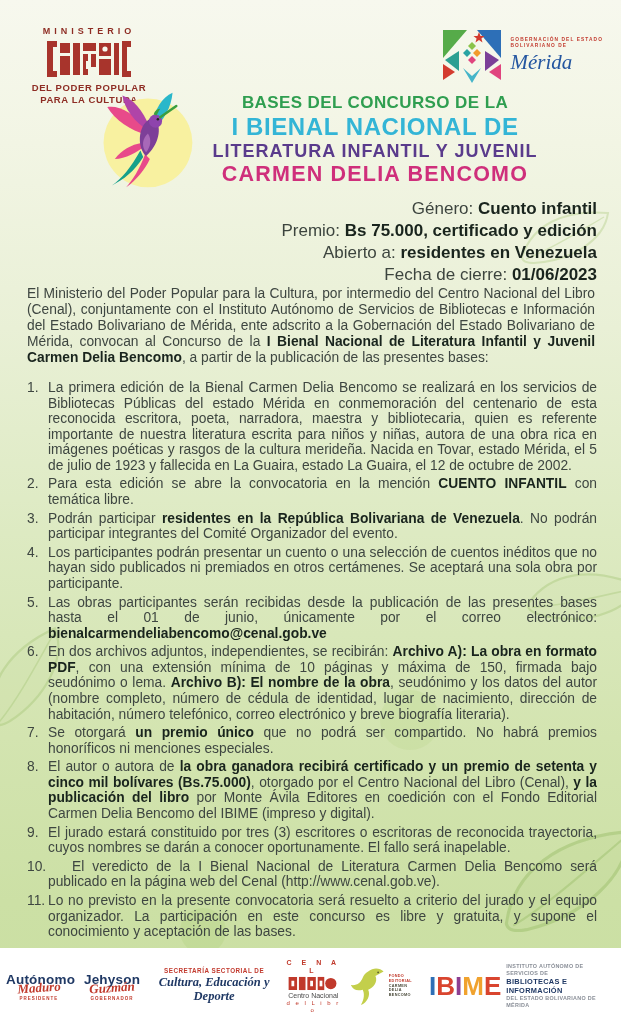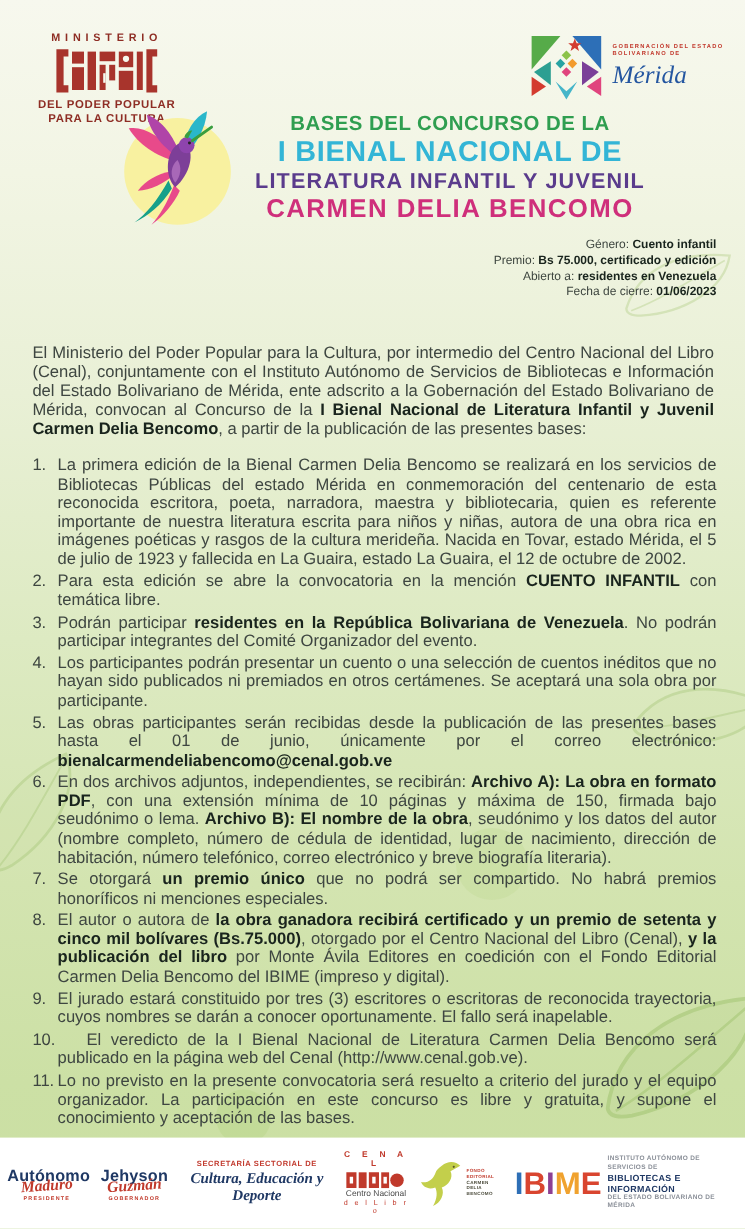"Género: Cuento infantil" .details { font-size: 10px -> 17px }
